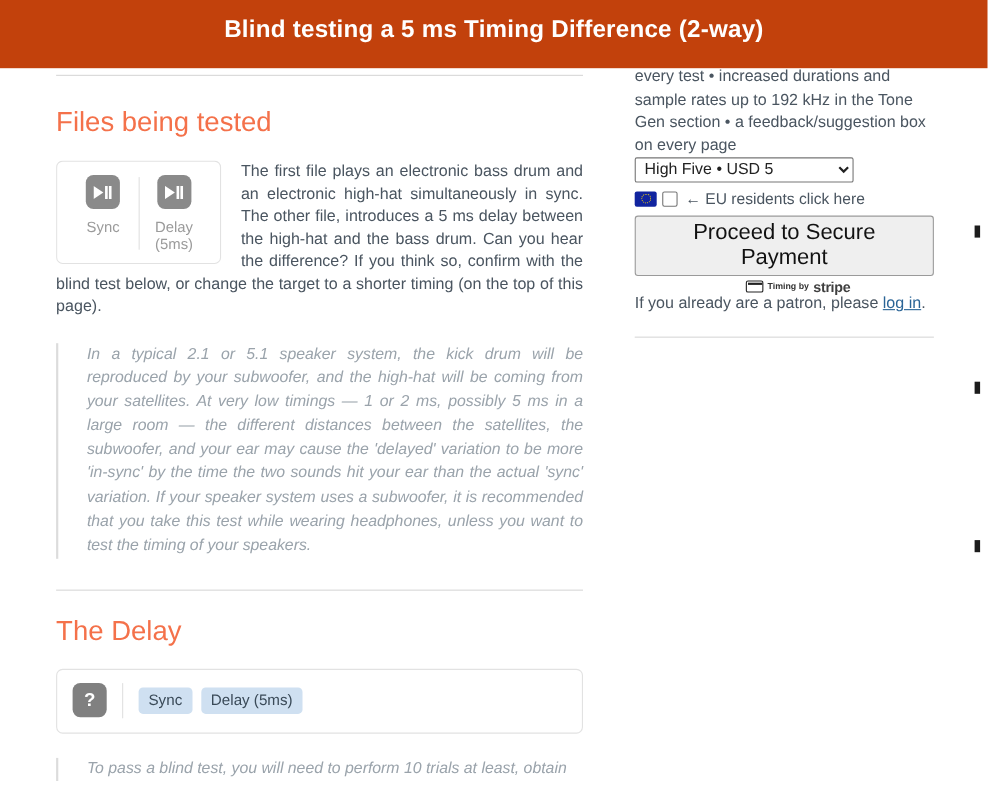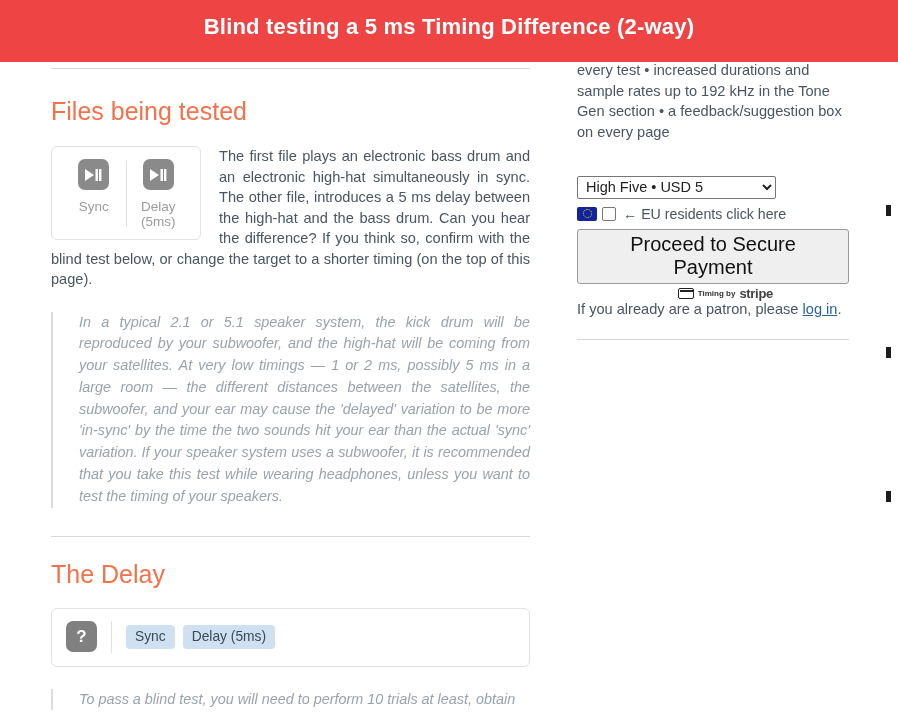"Blind testing a 5 ms" .topbar { background: #ef4444 -> #c2410c }
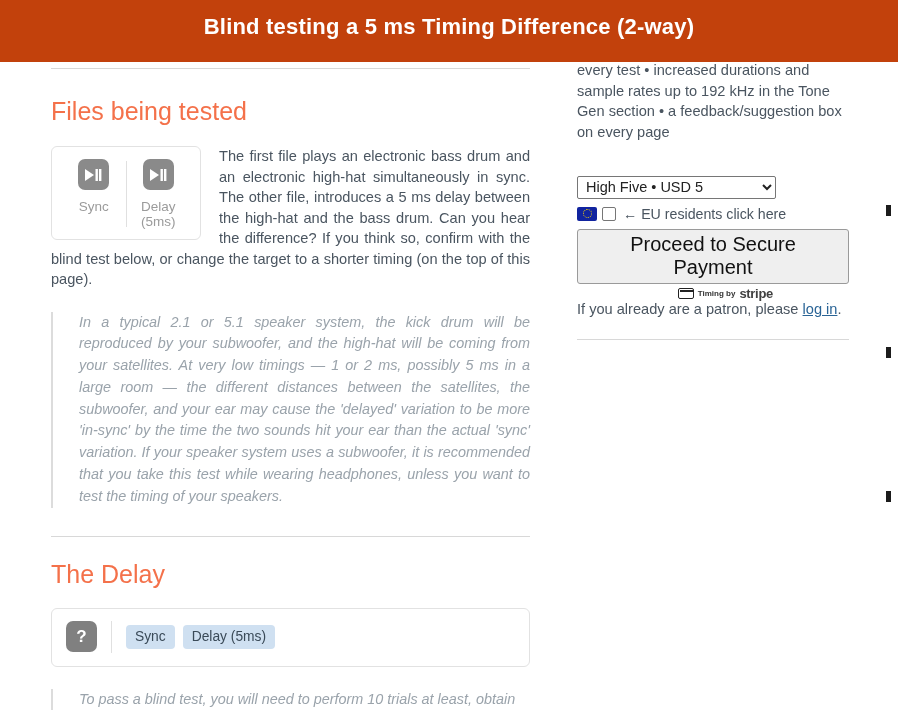"High Five • USD 5" .pay-widget { margin-top: 33px -> 0 }
